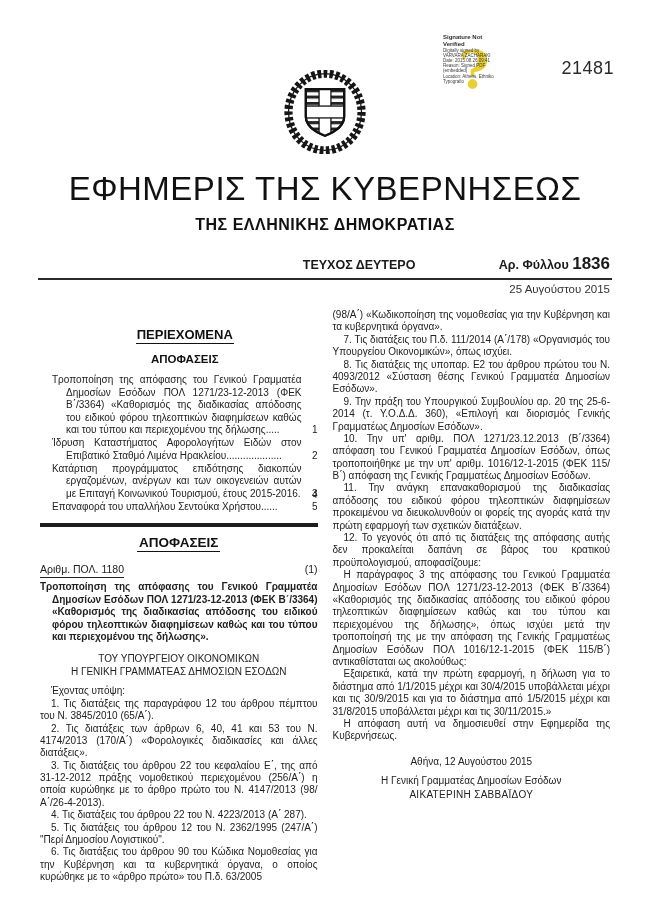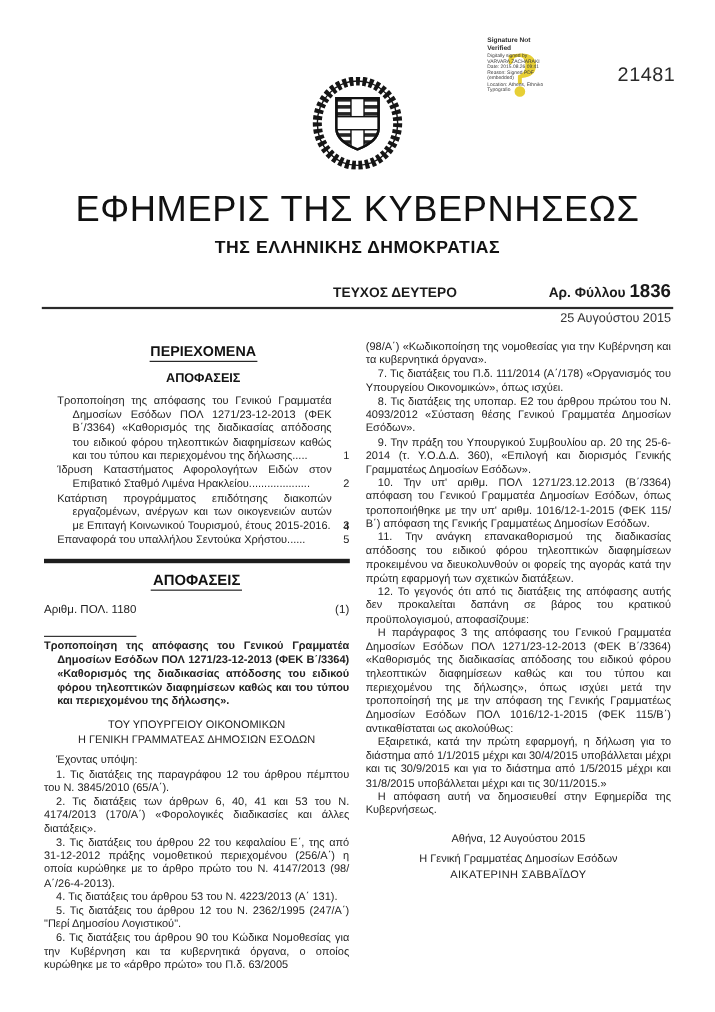"ΠΕΡΙΕΧΟΜΕΝΑ" .h-contents { margin: 2px 0 9px -> 18px 0 9px }
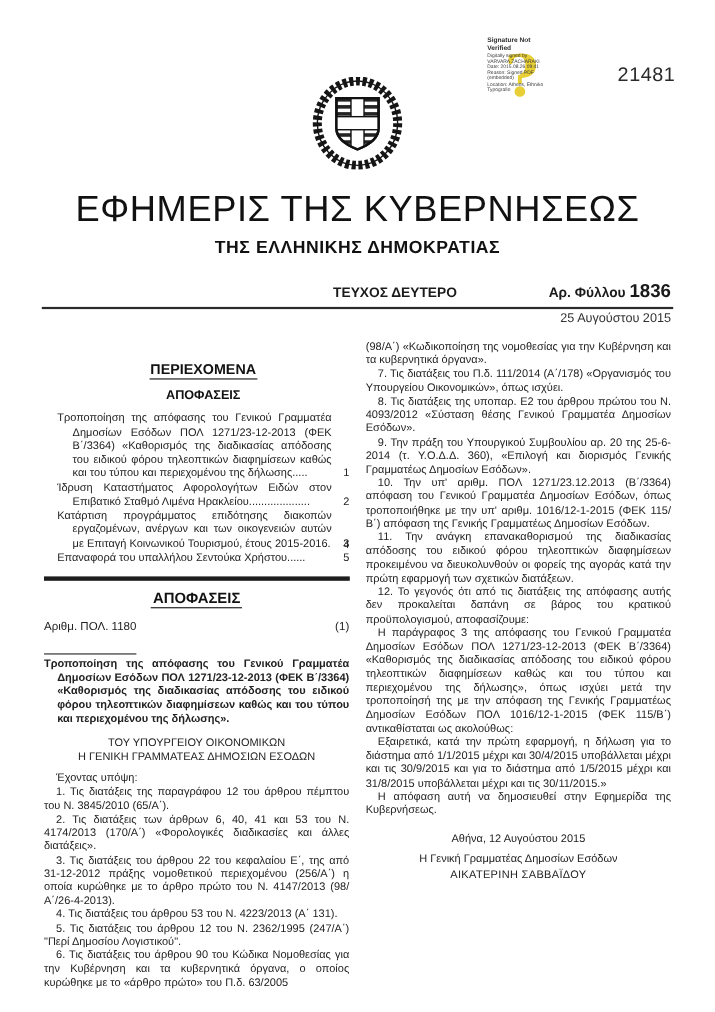"Αριθμ. ΠΟΛ. 1180" .num-row .num { padding-bottom: 17px -> 1px }
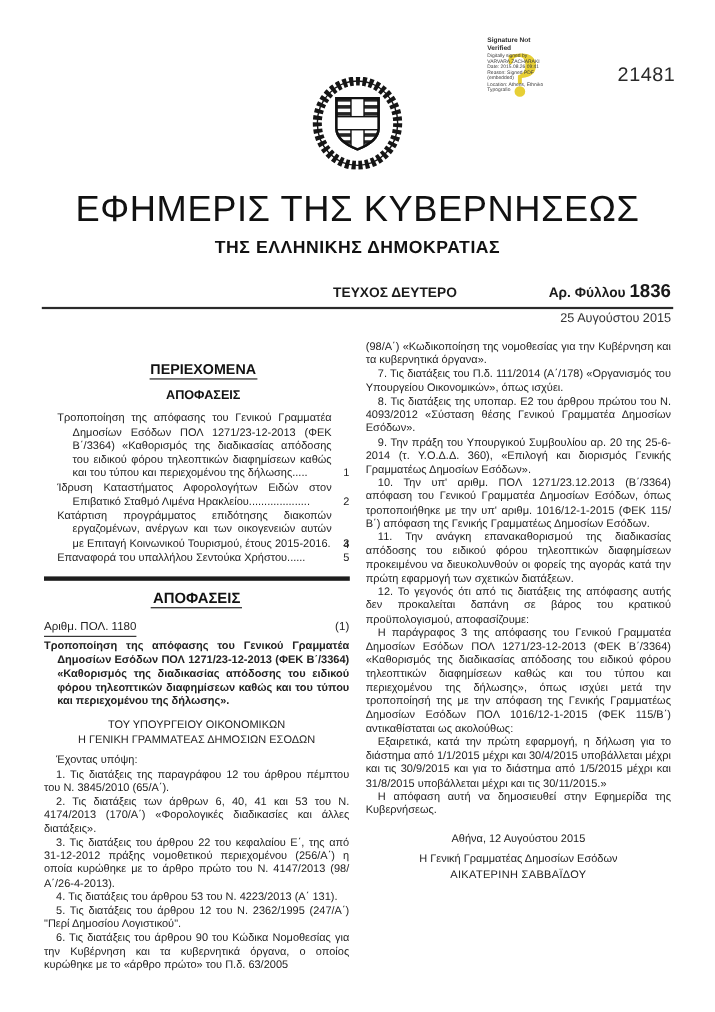"4. Τις διατάξεις του άρθρου" p.body { text: 53 του Ν. 4223/2013 (Α΄ 131 -> 22 του Ν. 4223/2013 (Α΄ 287 }
